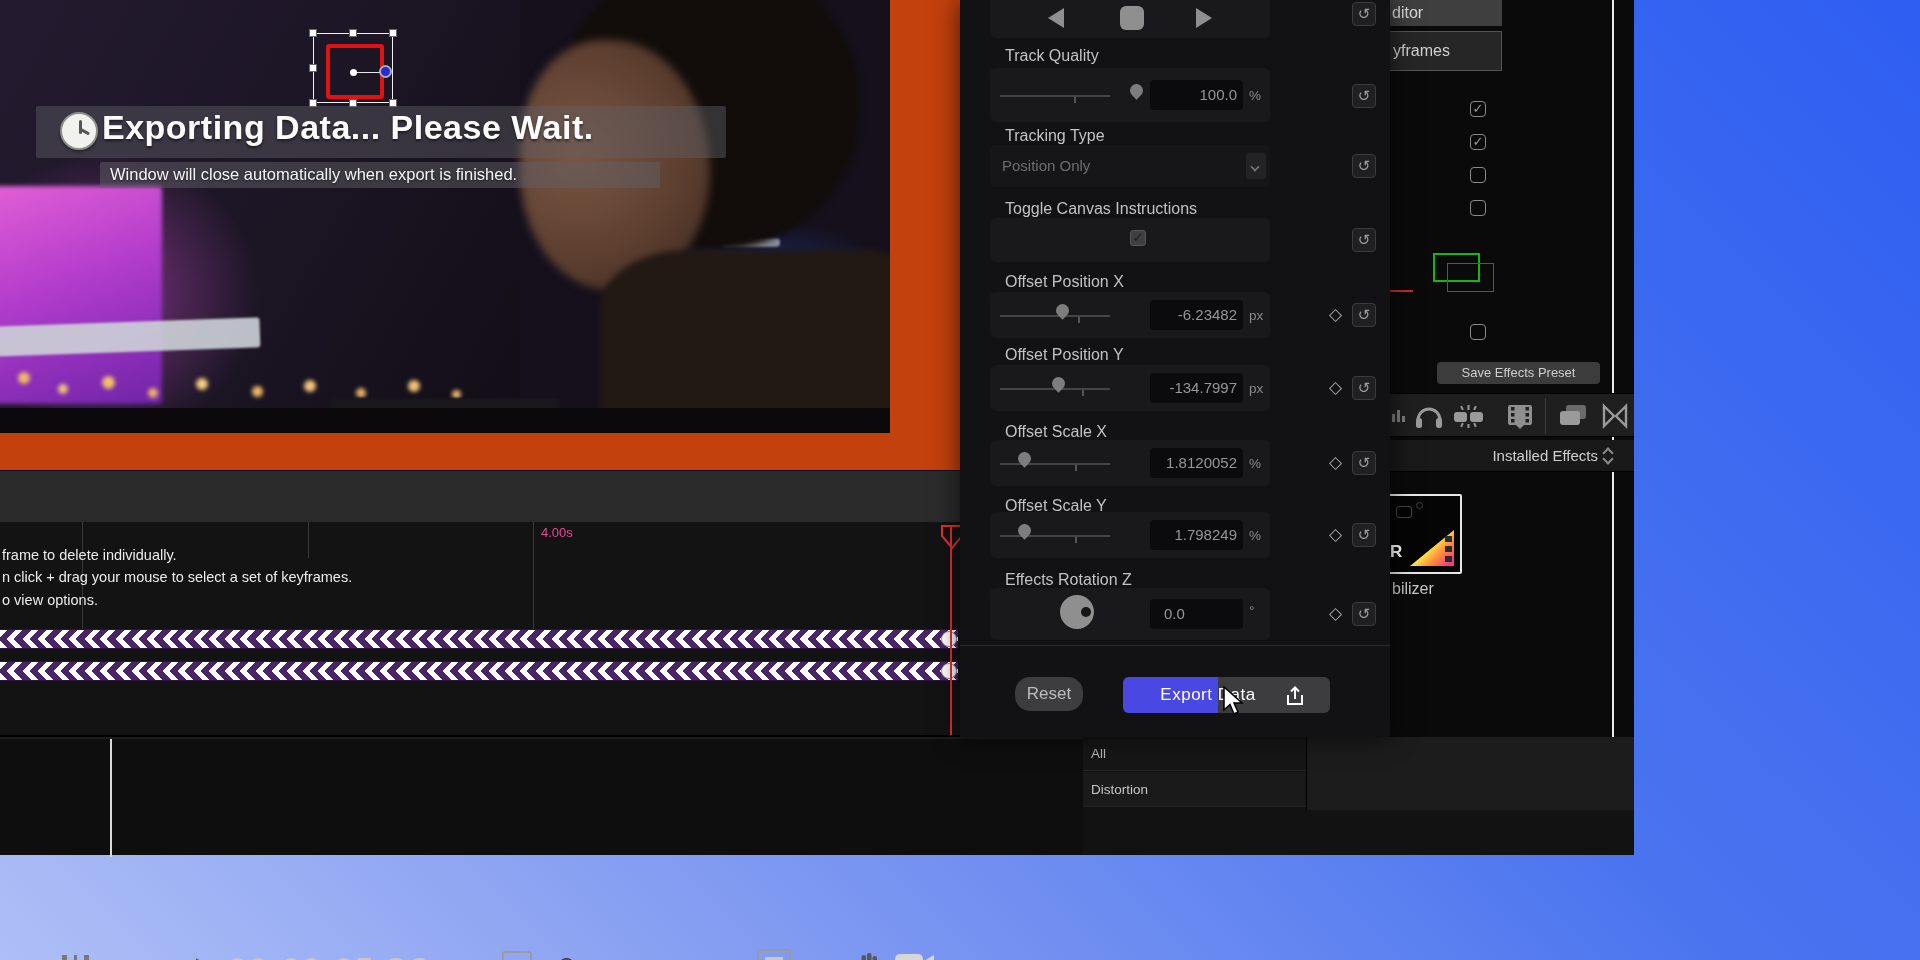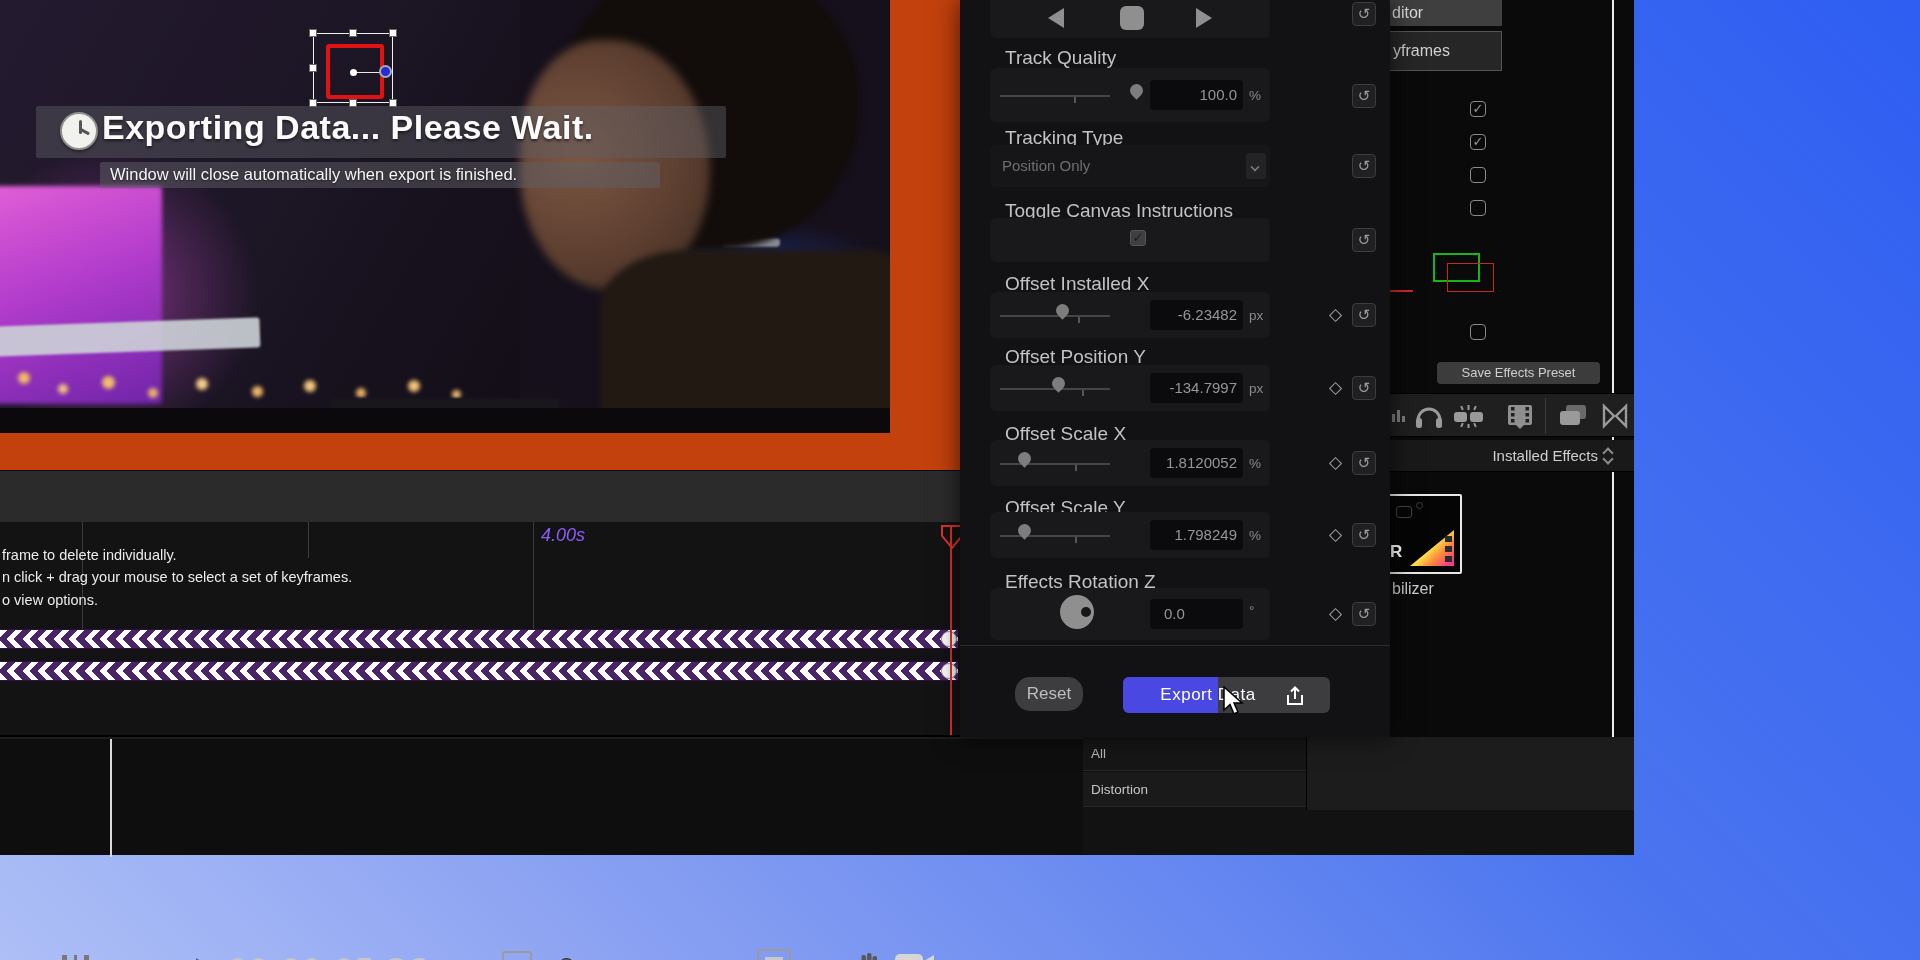"Track Quality" .plbl { font-size: 19px -> 16px }
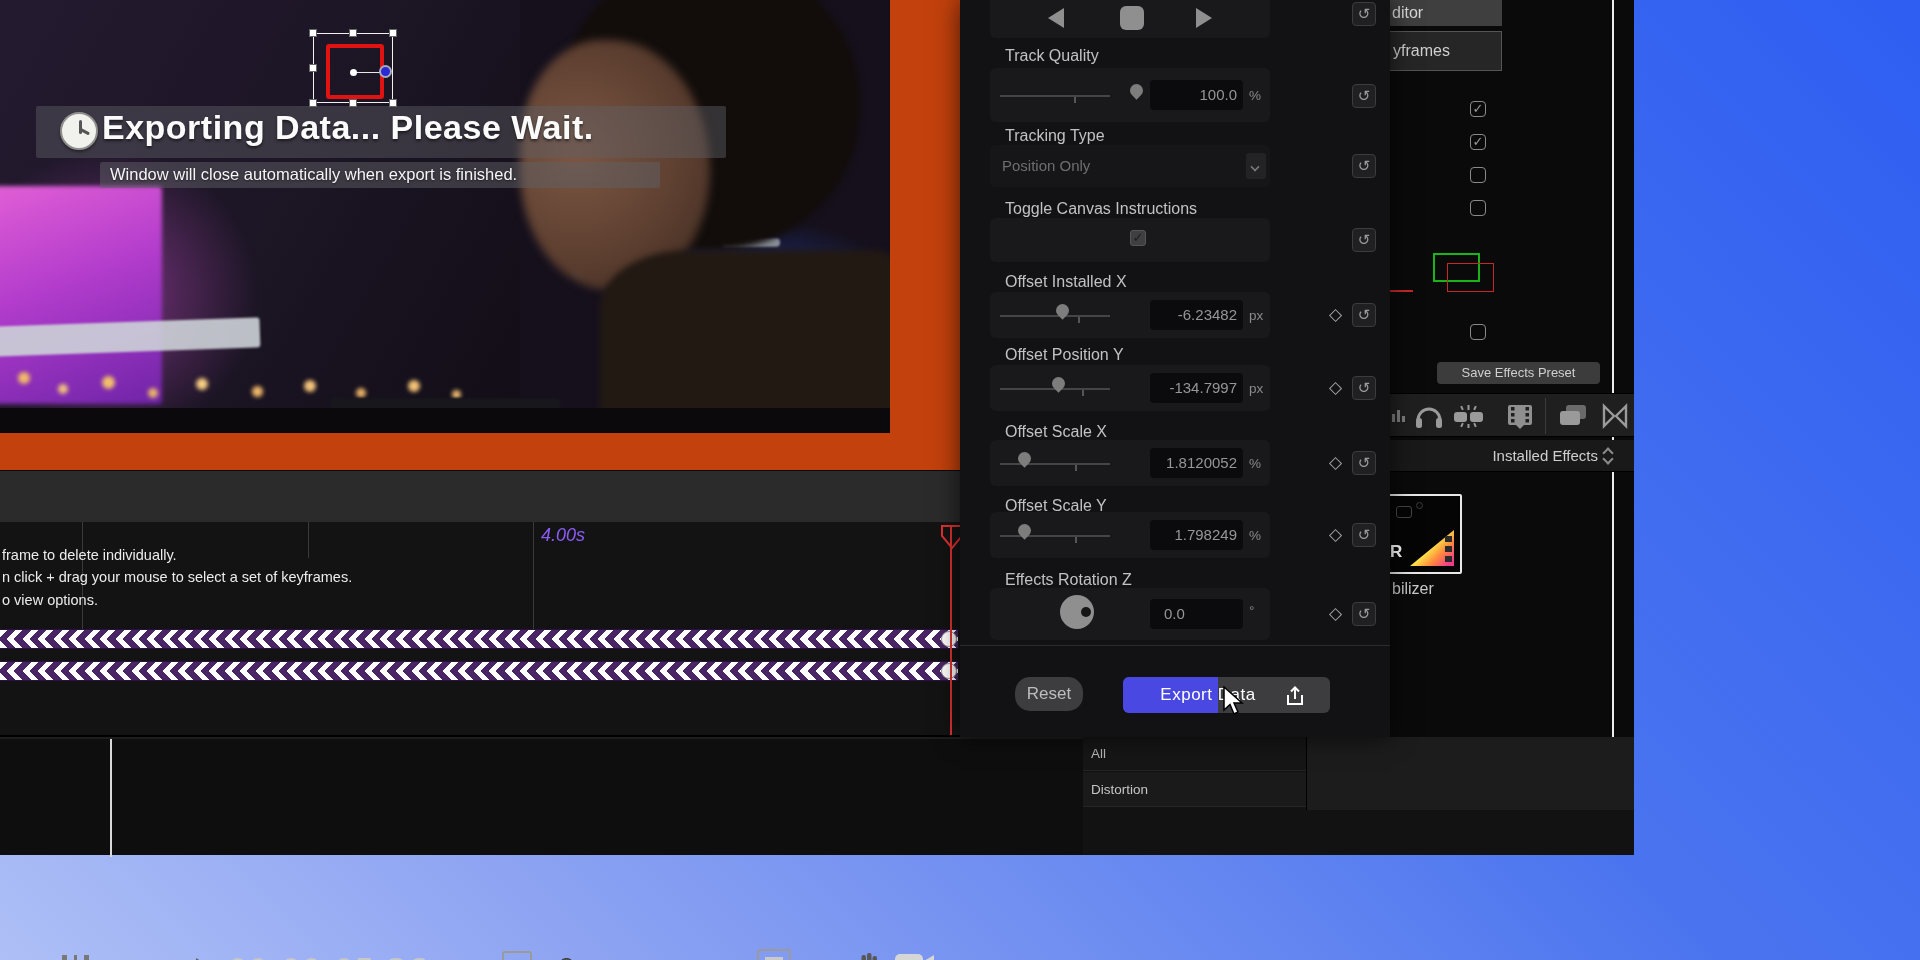"Offset Installed X" div.plbl { text: Installed -> Position }
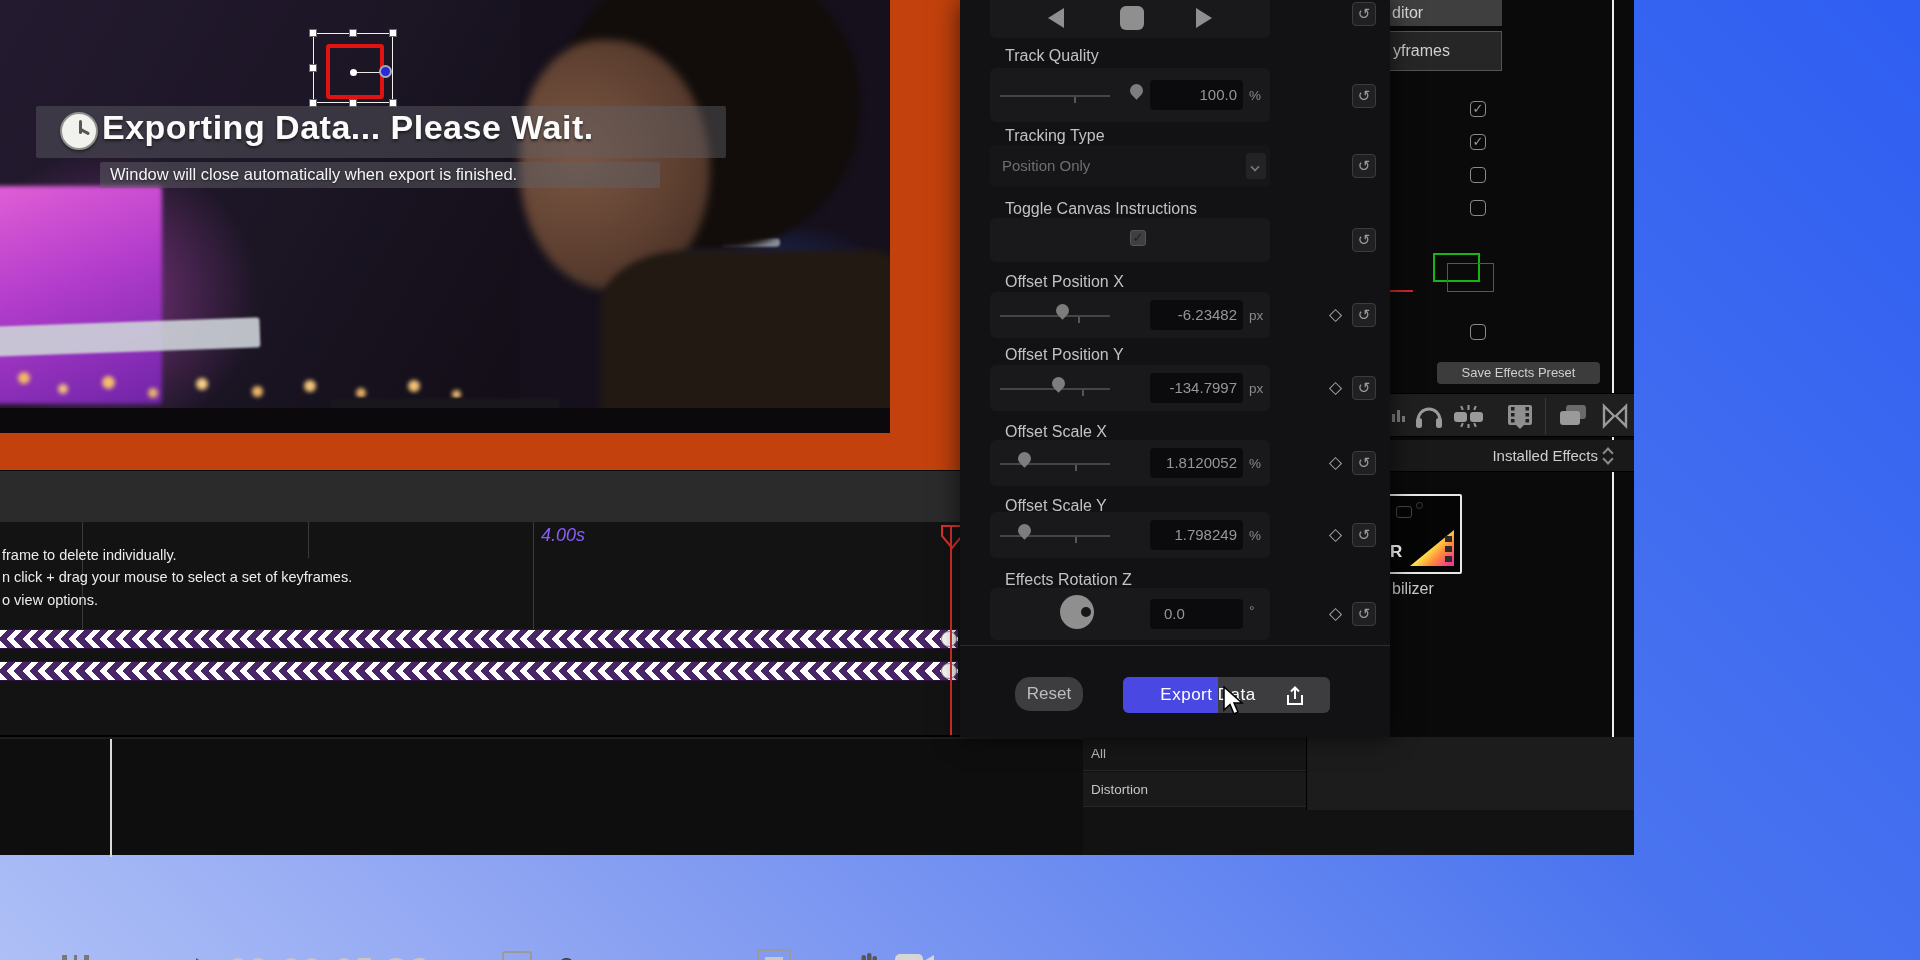"4.00s" .rlabel { color: #8b5cf6 -> #ec4899; font-size: 18px -> 13px; font-style: italic -> none }
